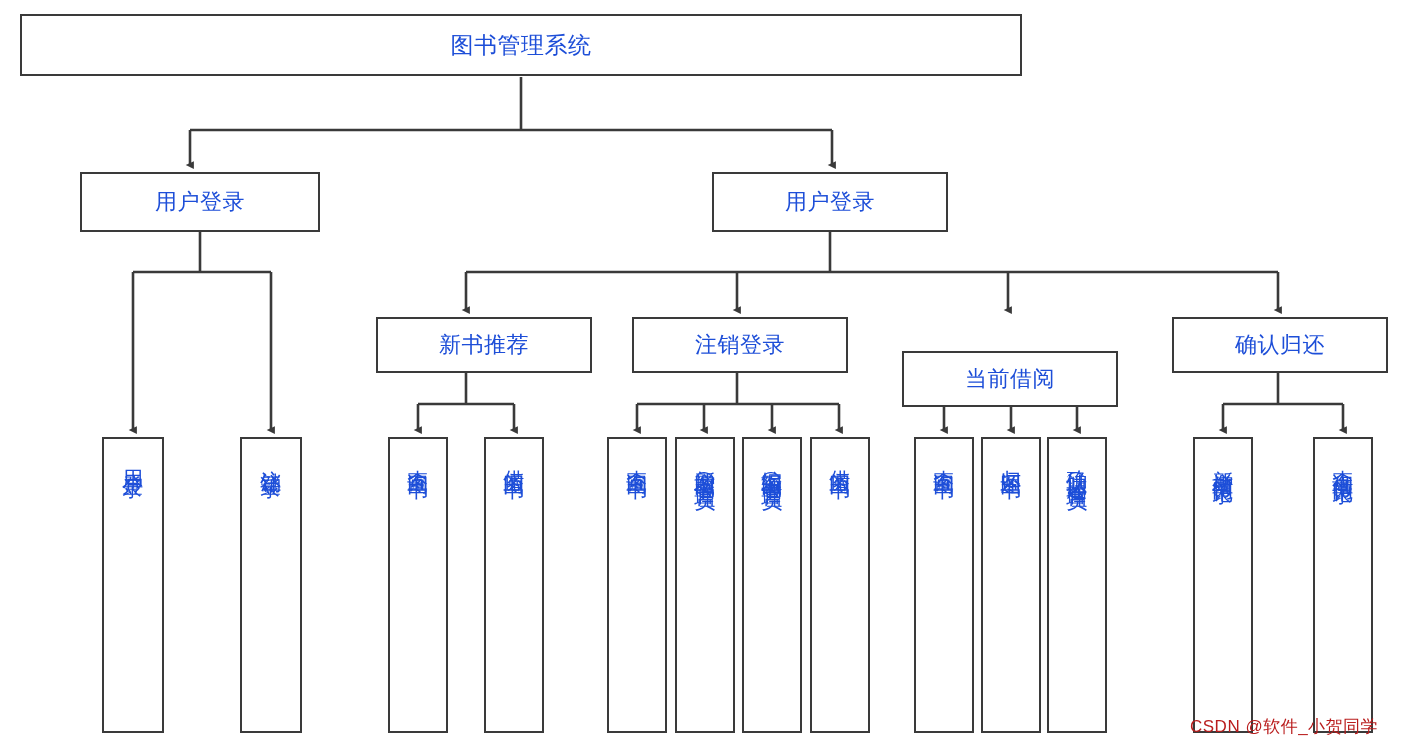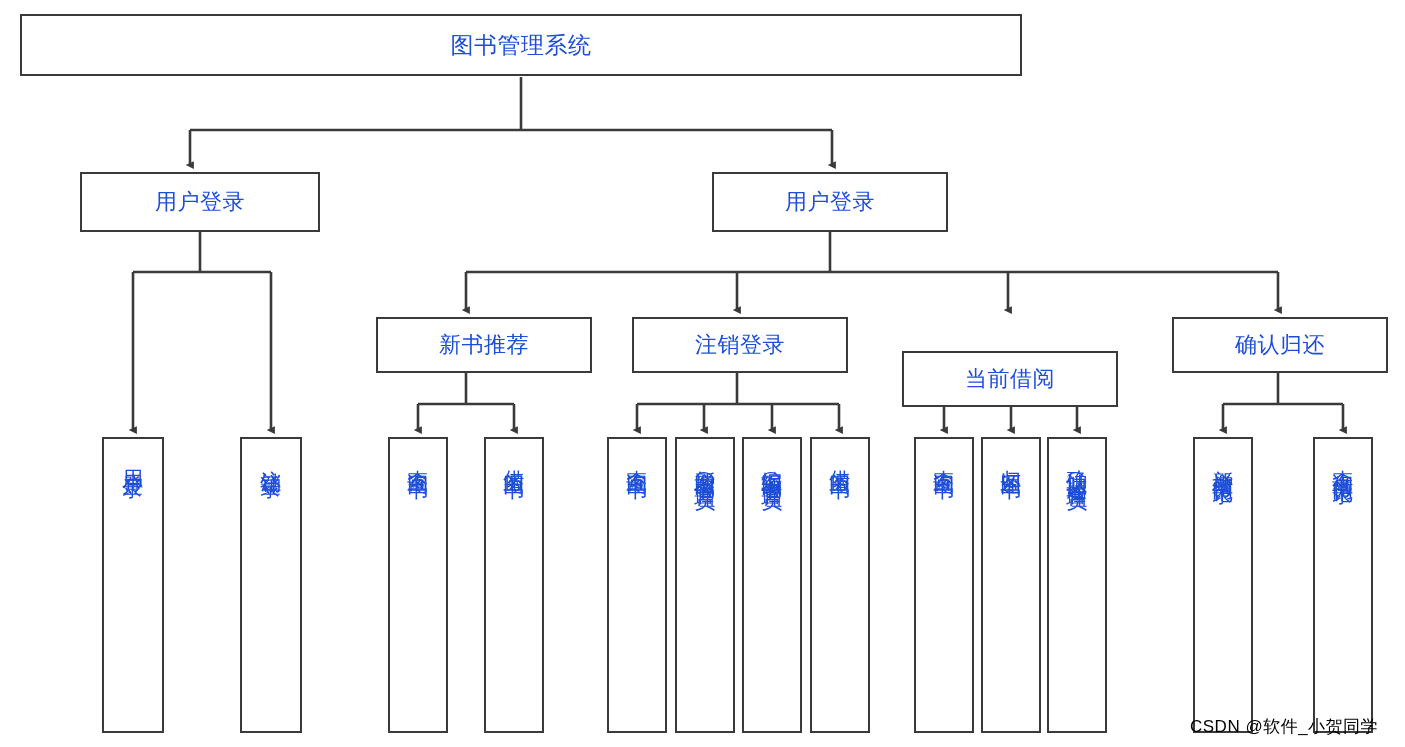"CSDN @软件_小贺同学" .watermark { color: #000000 -> #b91c1c }
